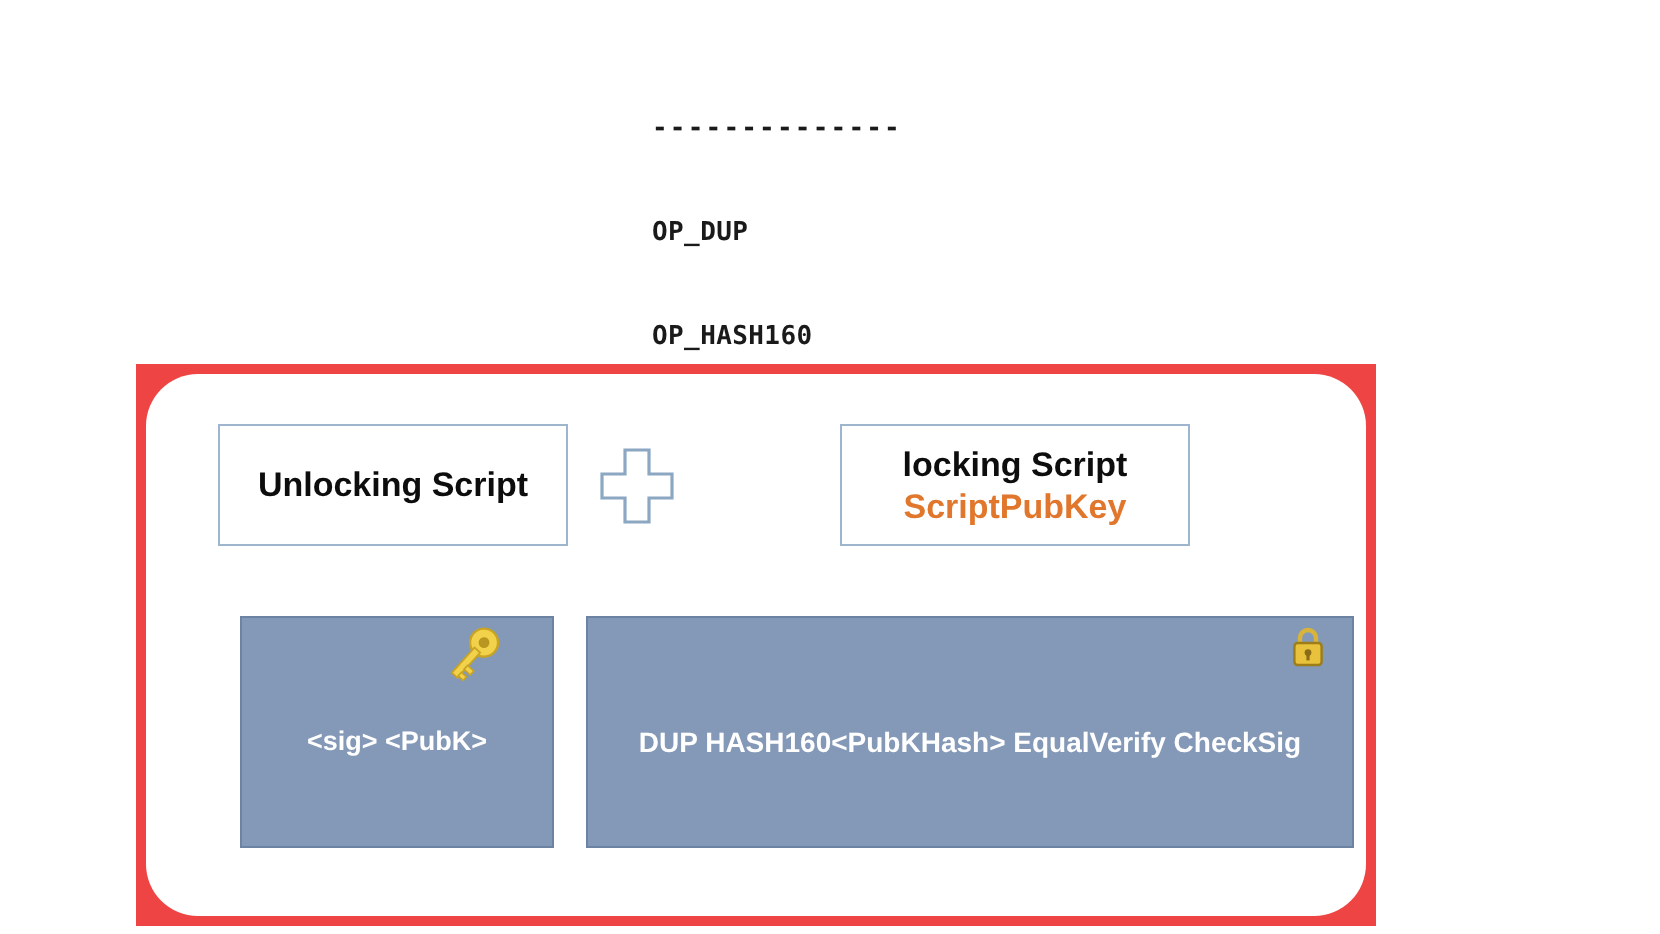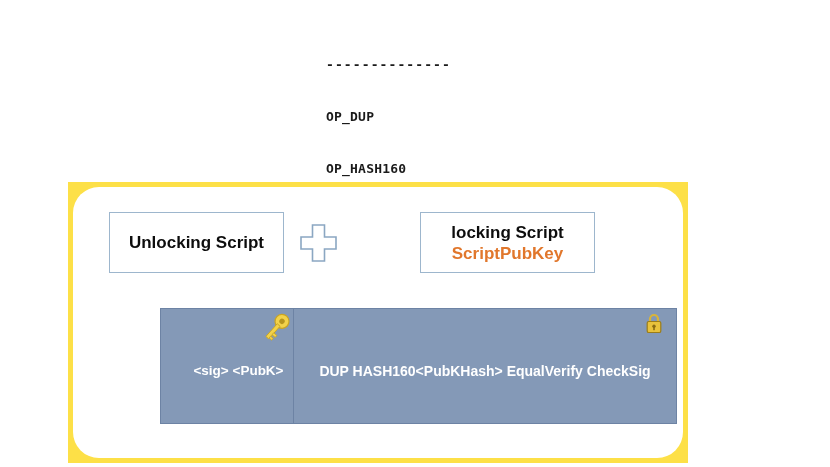"Unlocking Script" #frame { background: #fde047 -> #ef4444 }
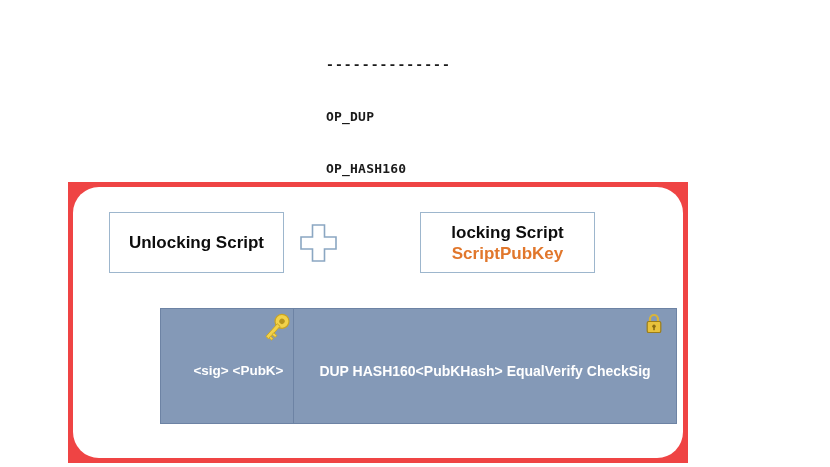"<sig> <PubK>" #sig-box { margin-left: 40px -> none }
